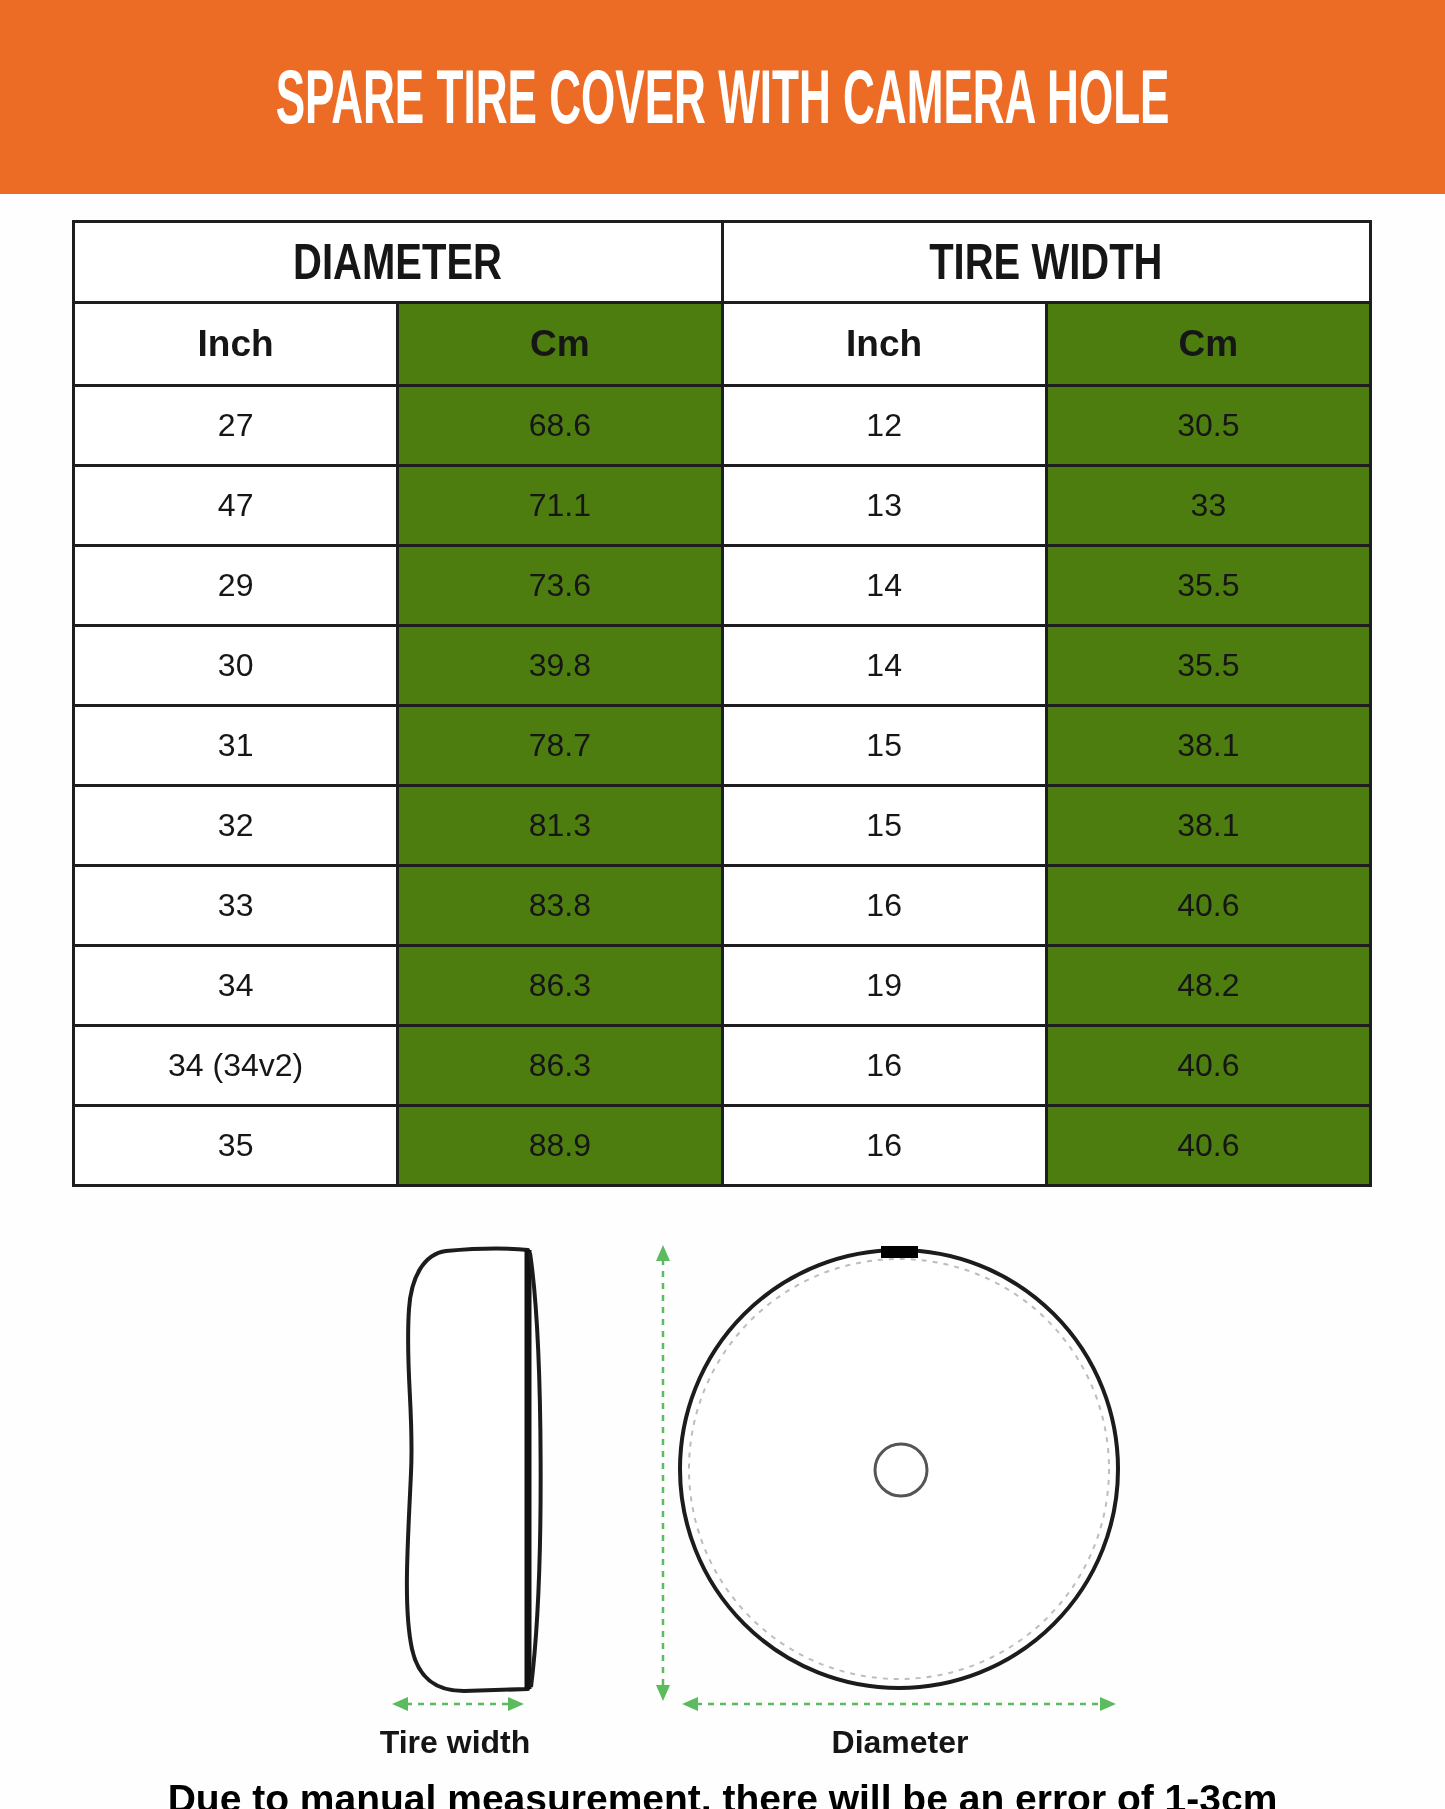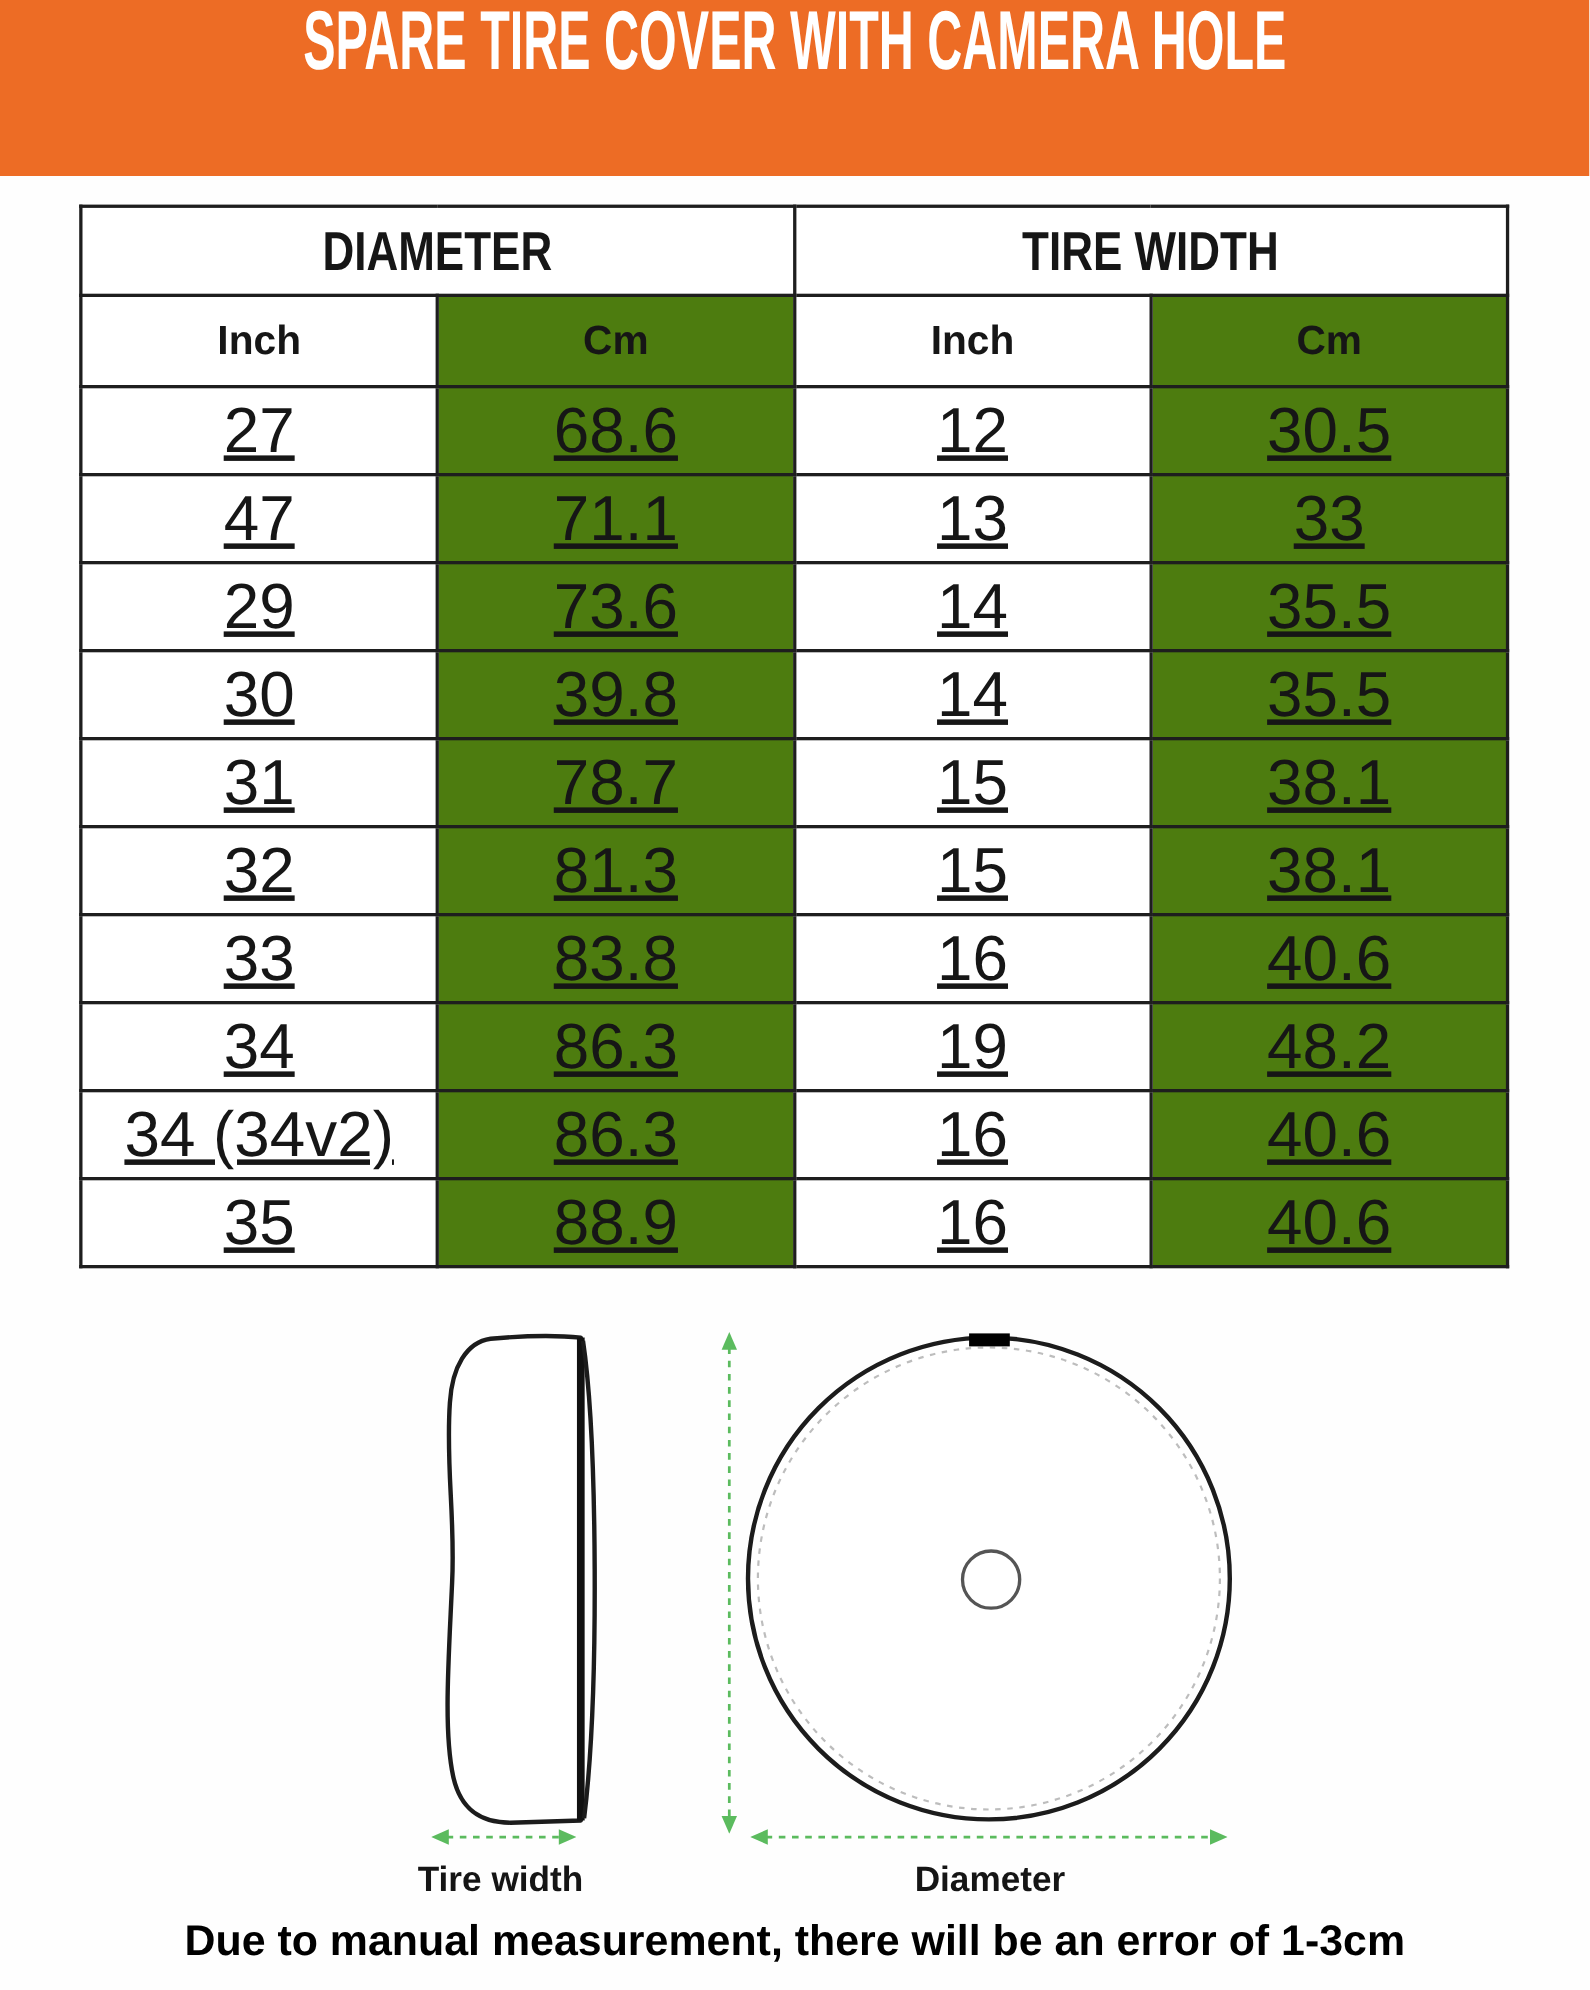"SPARE TIRE COVER WITH CAMERA" .banner { align-items: none -> center; height: 160px -> 194px }
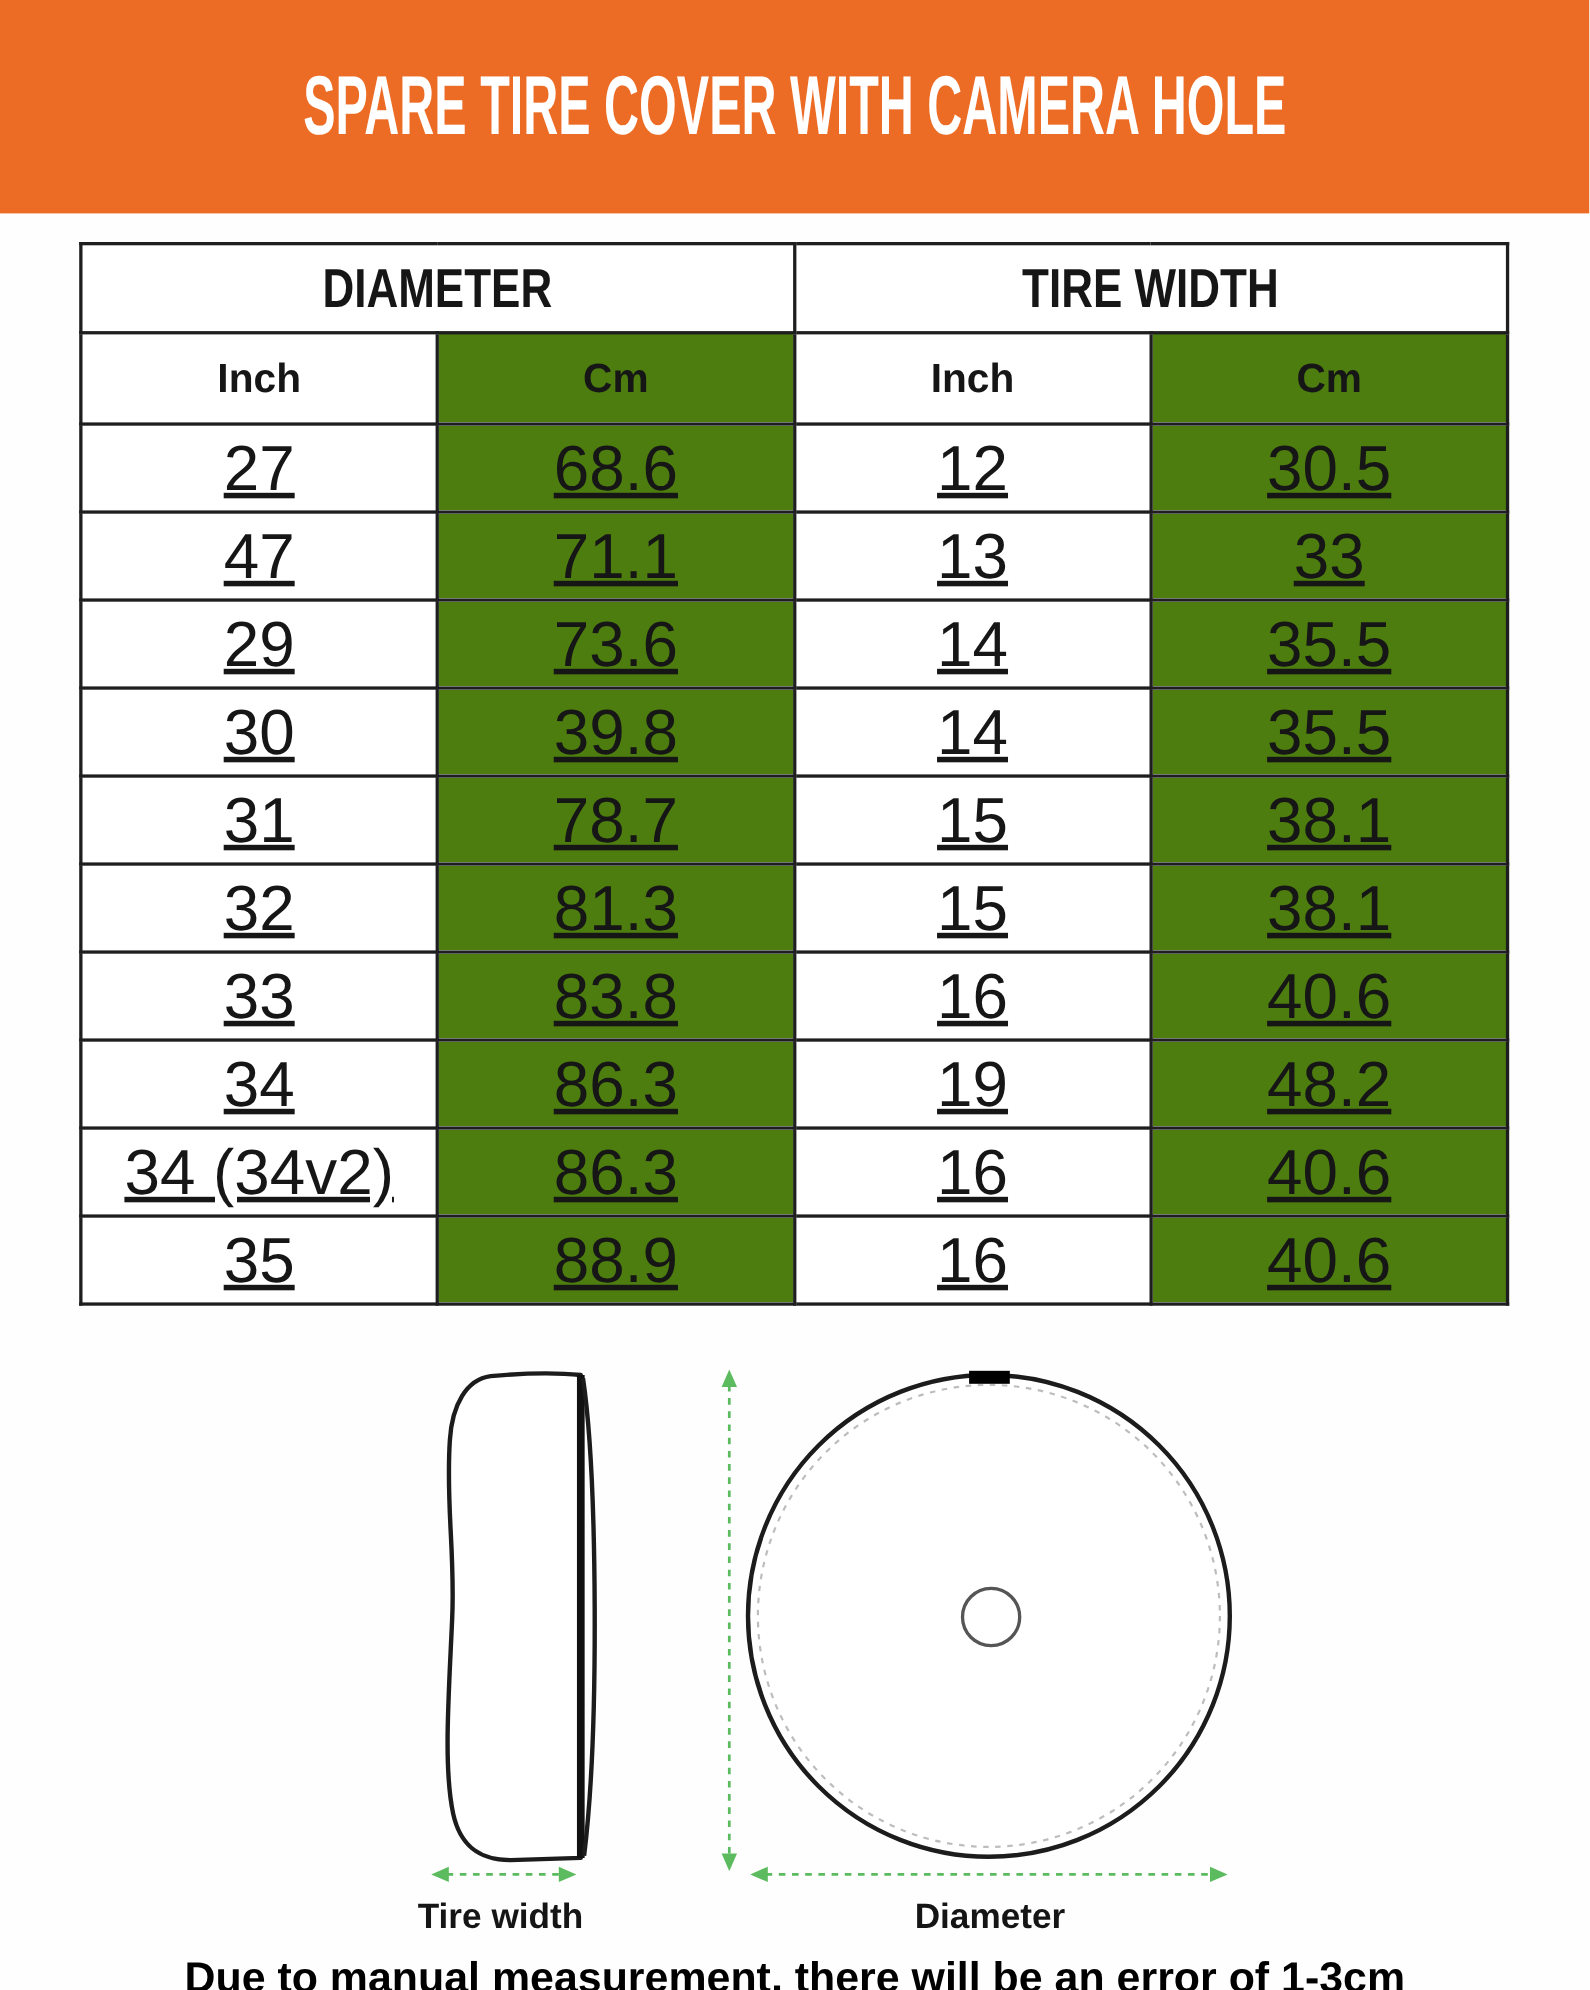"27" tbody.data-rows td { font-size: 58px -> 32px; text-decoration: underline -> none }
